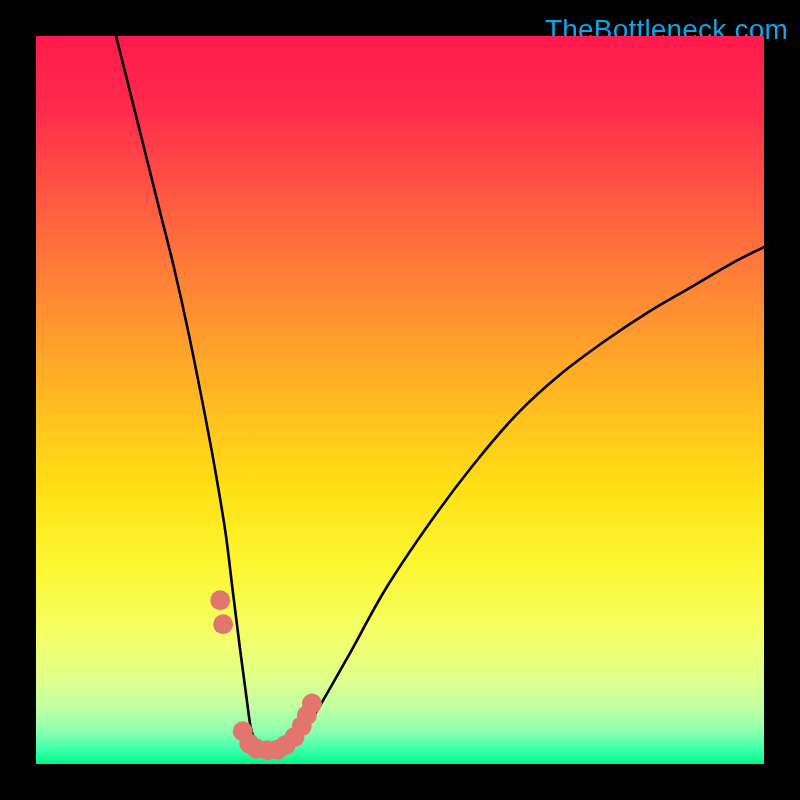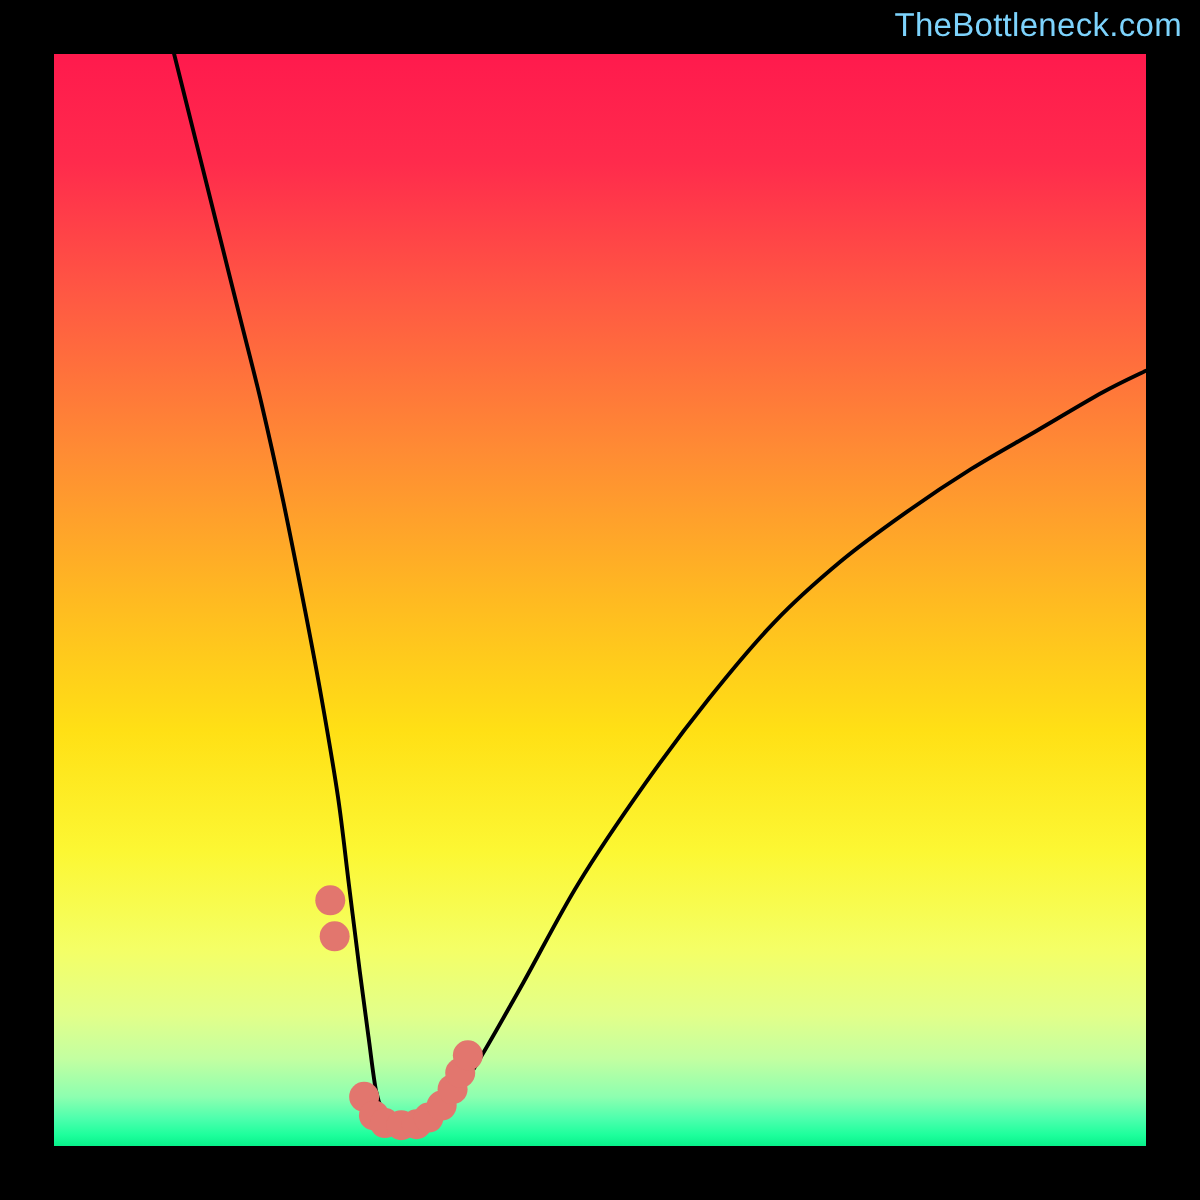"TheBottleneck.com" .watermark { color: #7dd3fc -> #0ea5e9; font-size: 22px -> 28px; top: 4px -> 14px }
